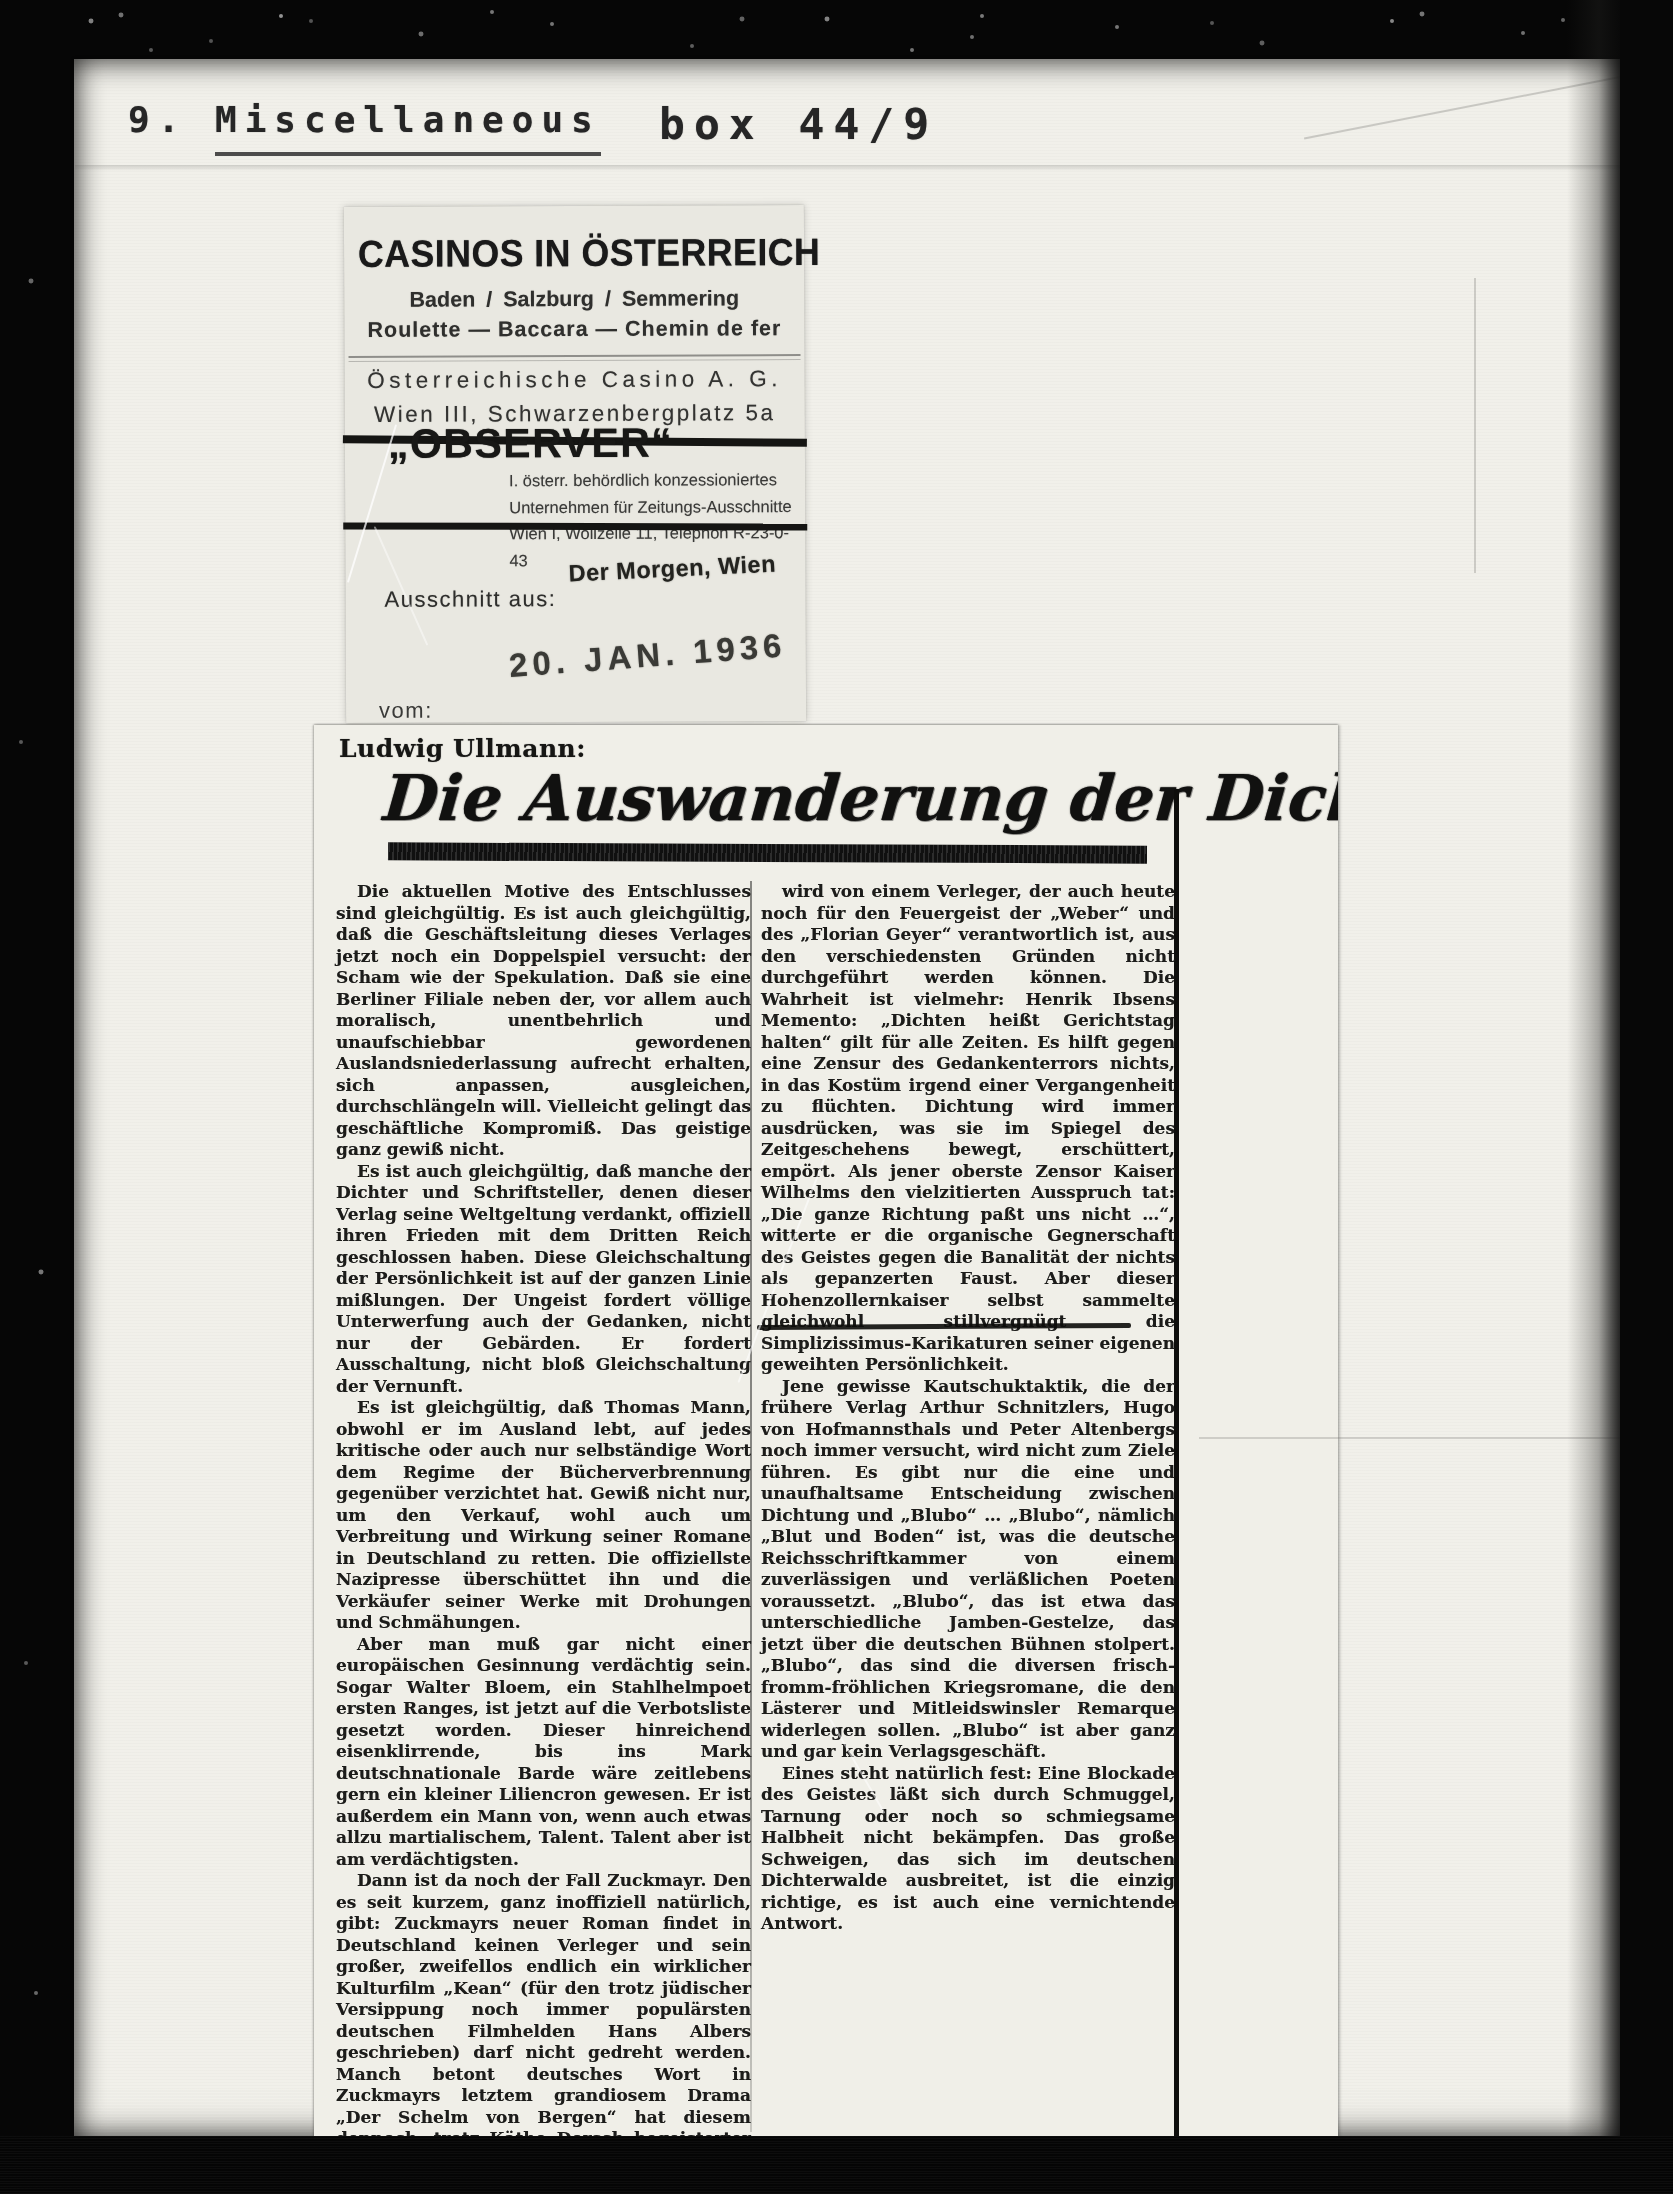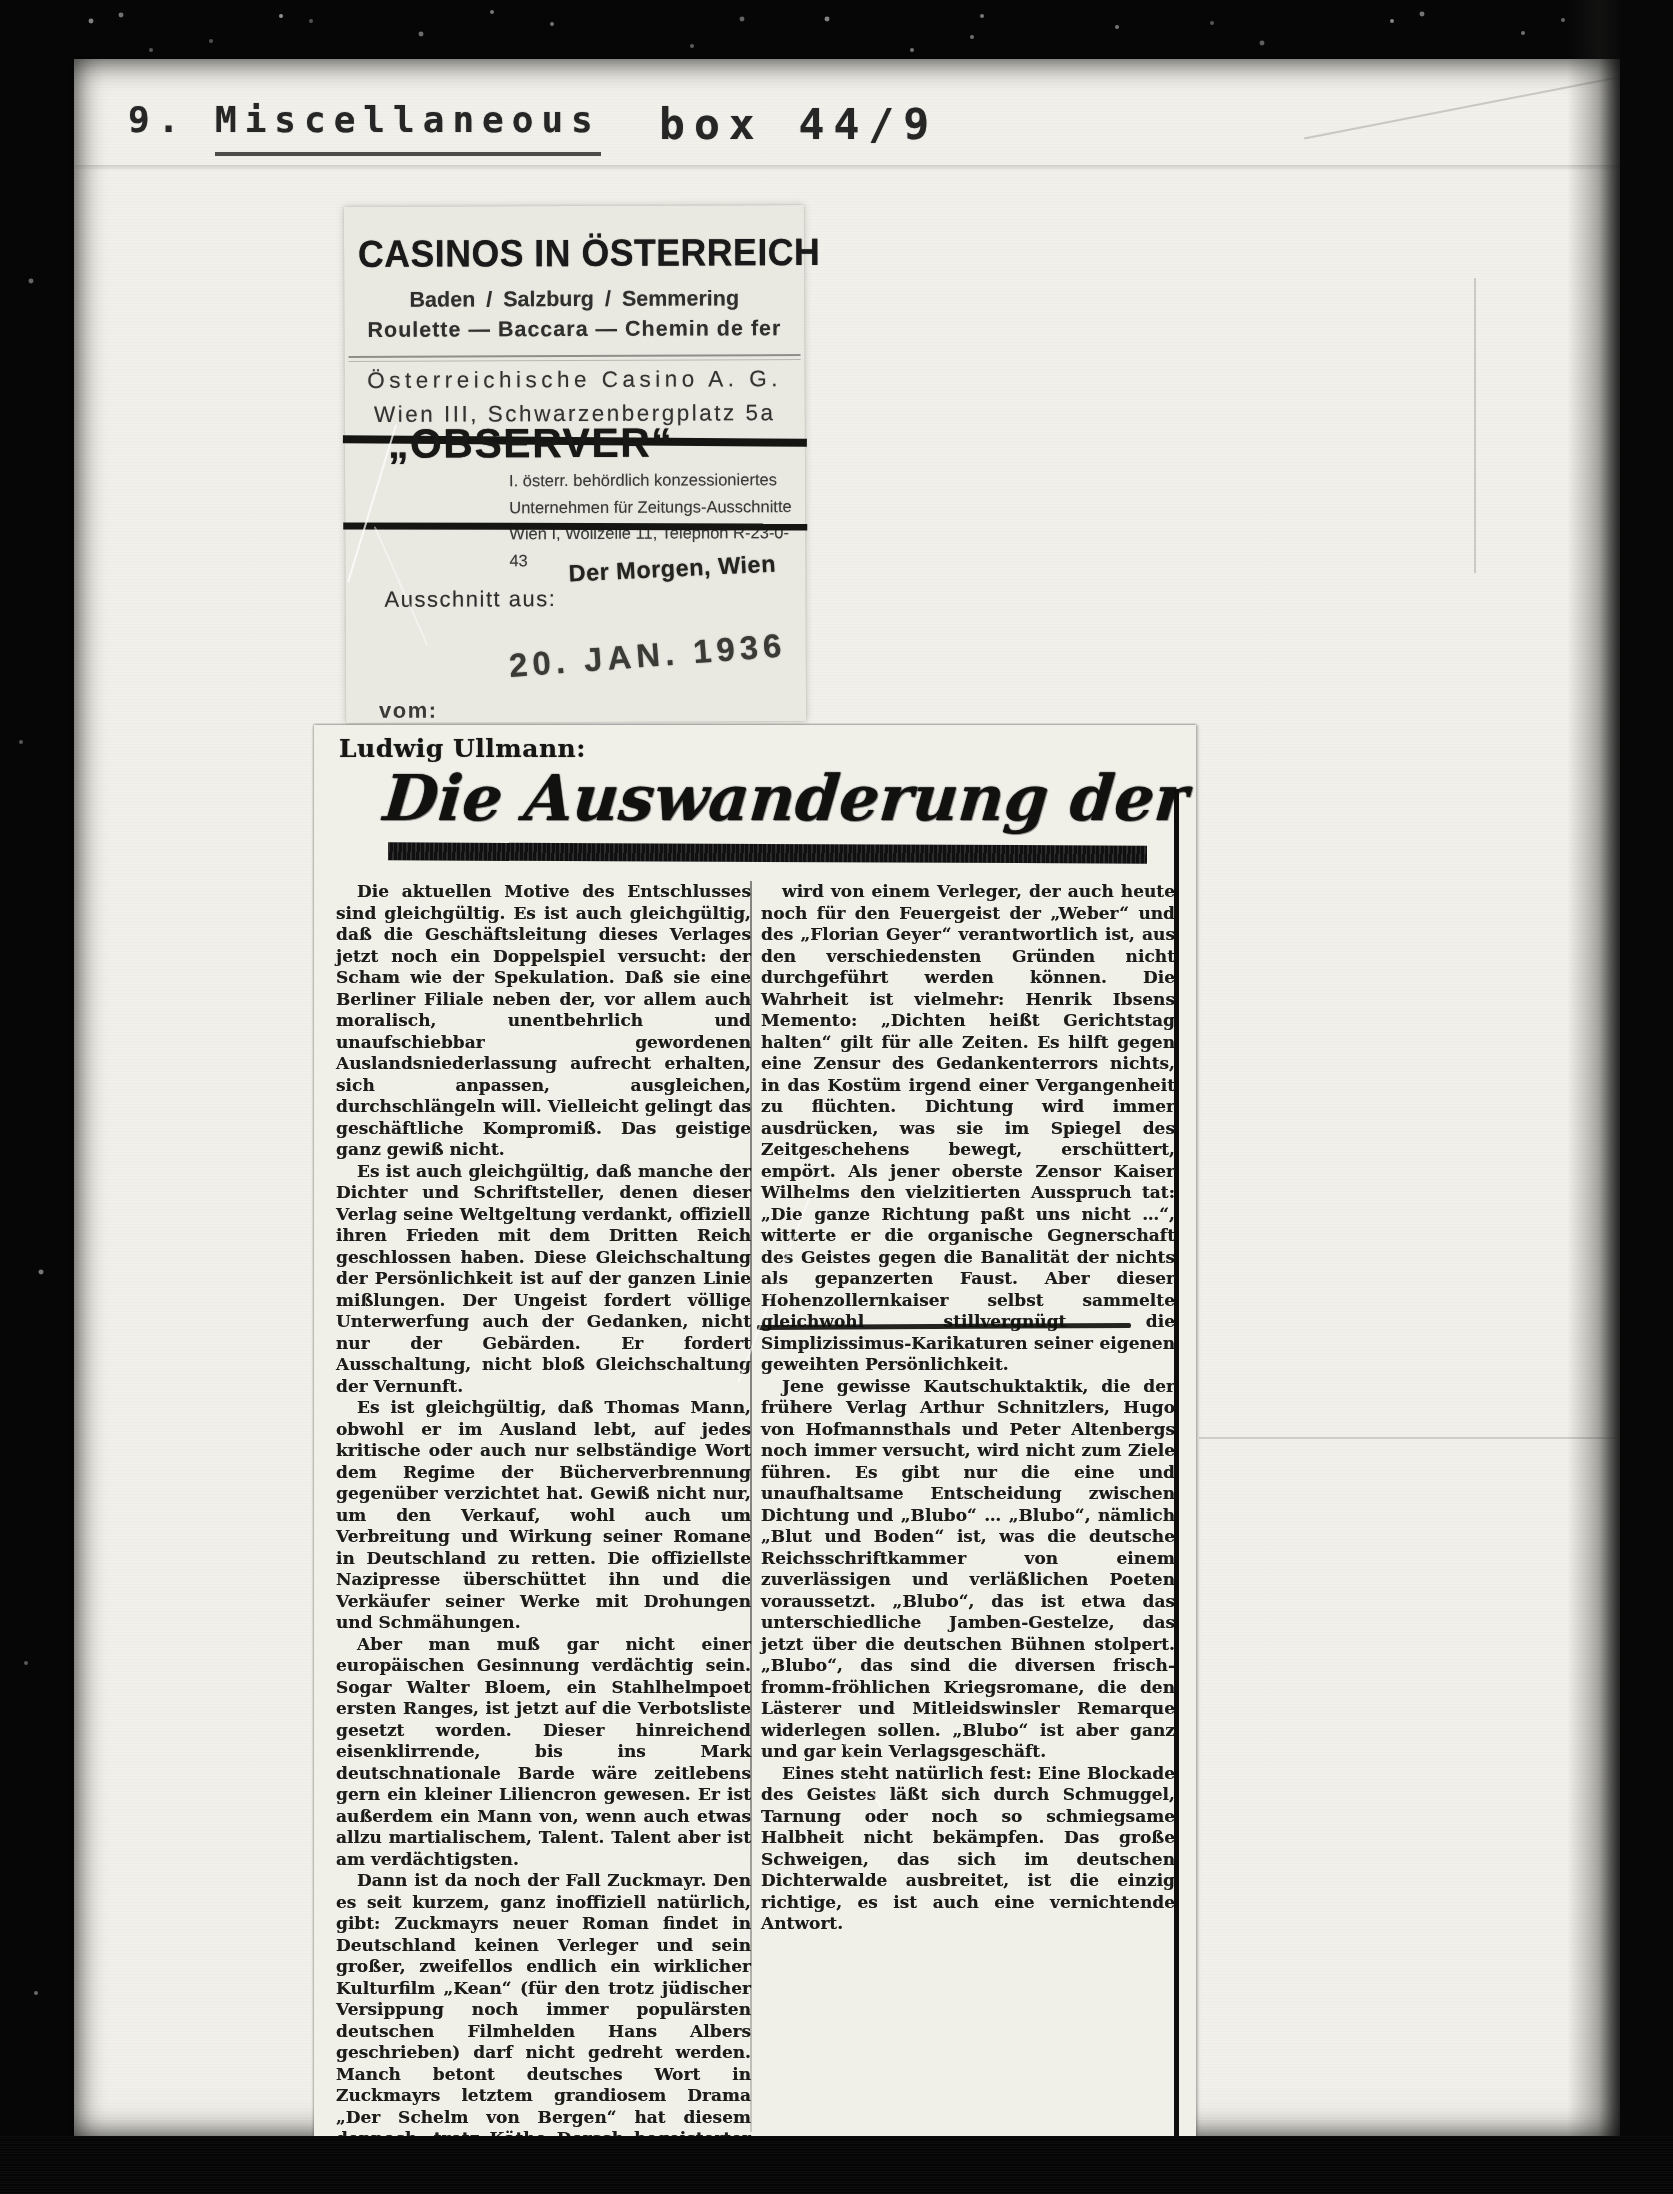"vom:" #vom-label { font-weight: 700 -> 400 }
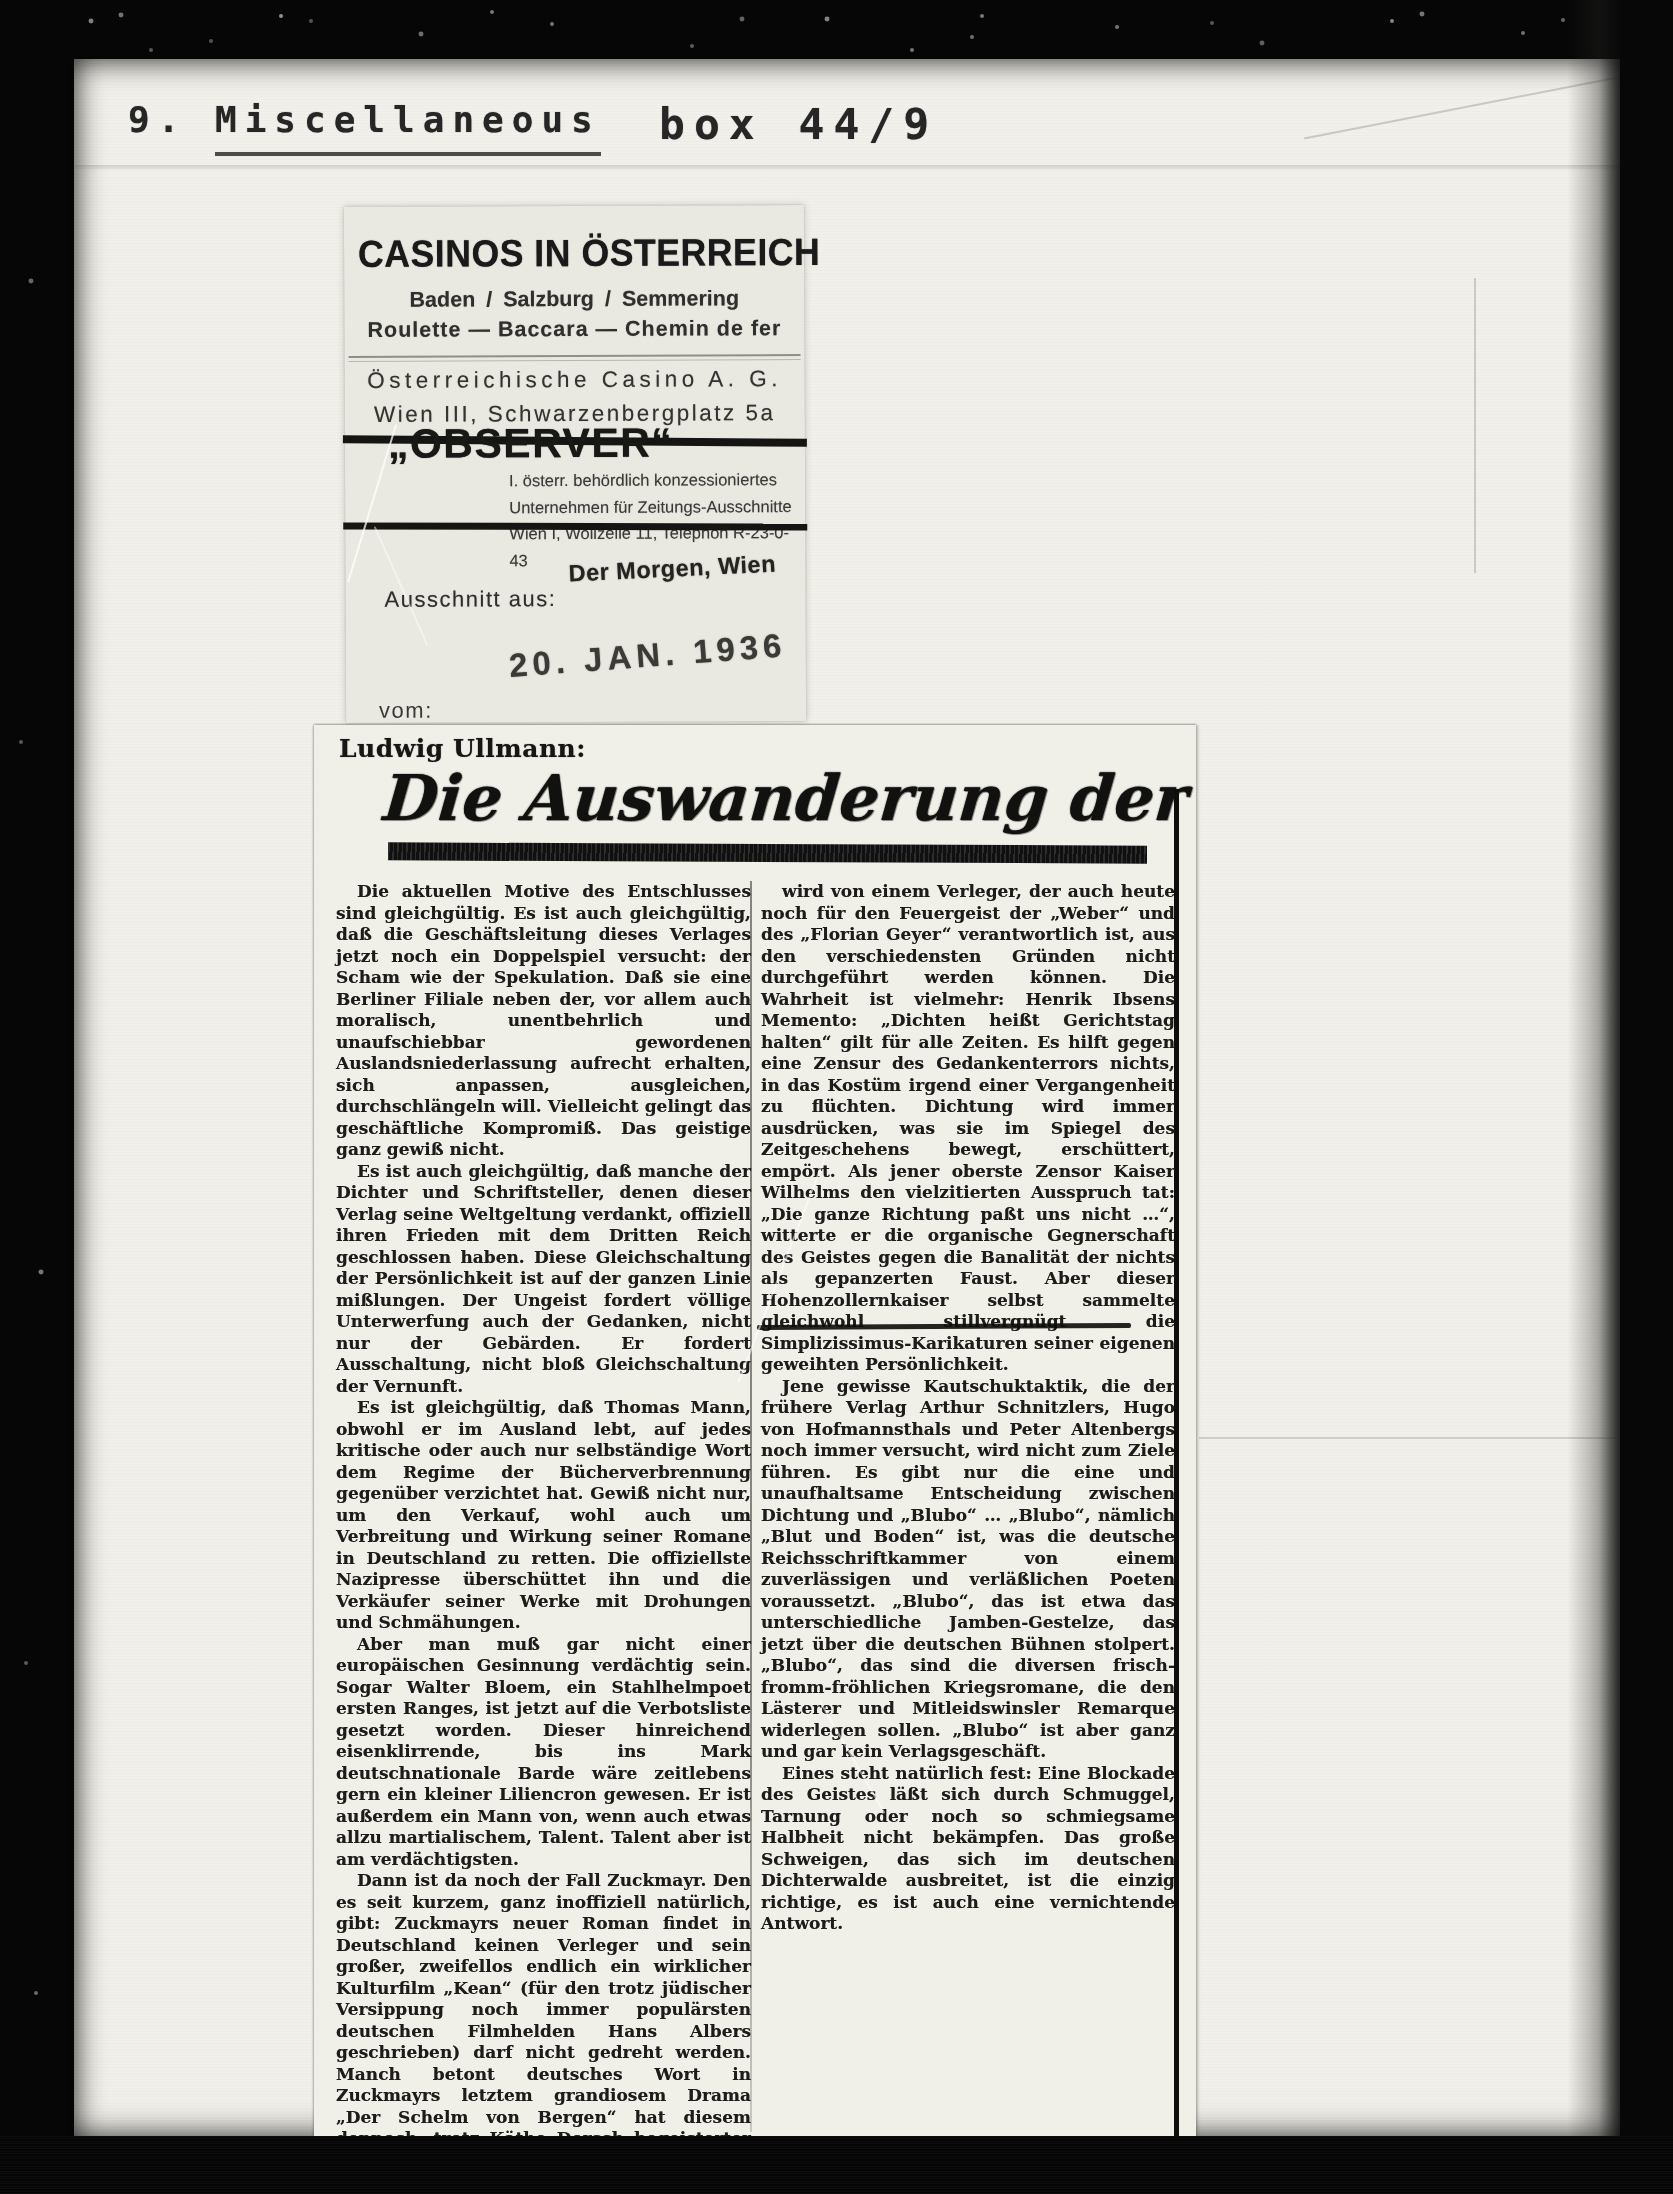"Ludwig Ullmann:" #clip { width: 882px -> 1024px }
